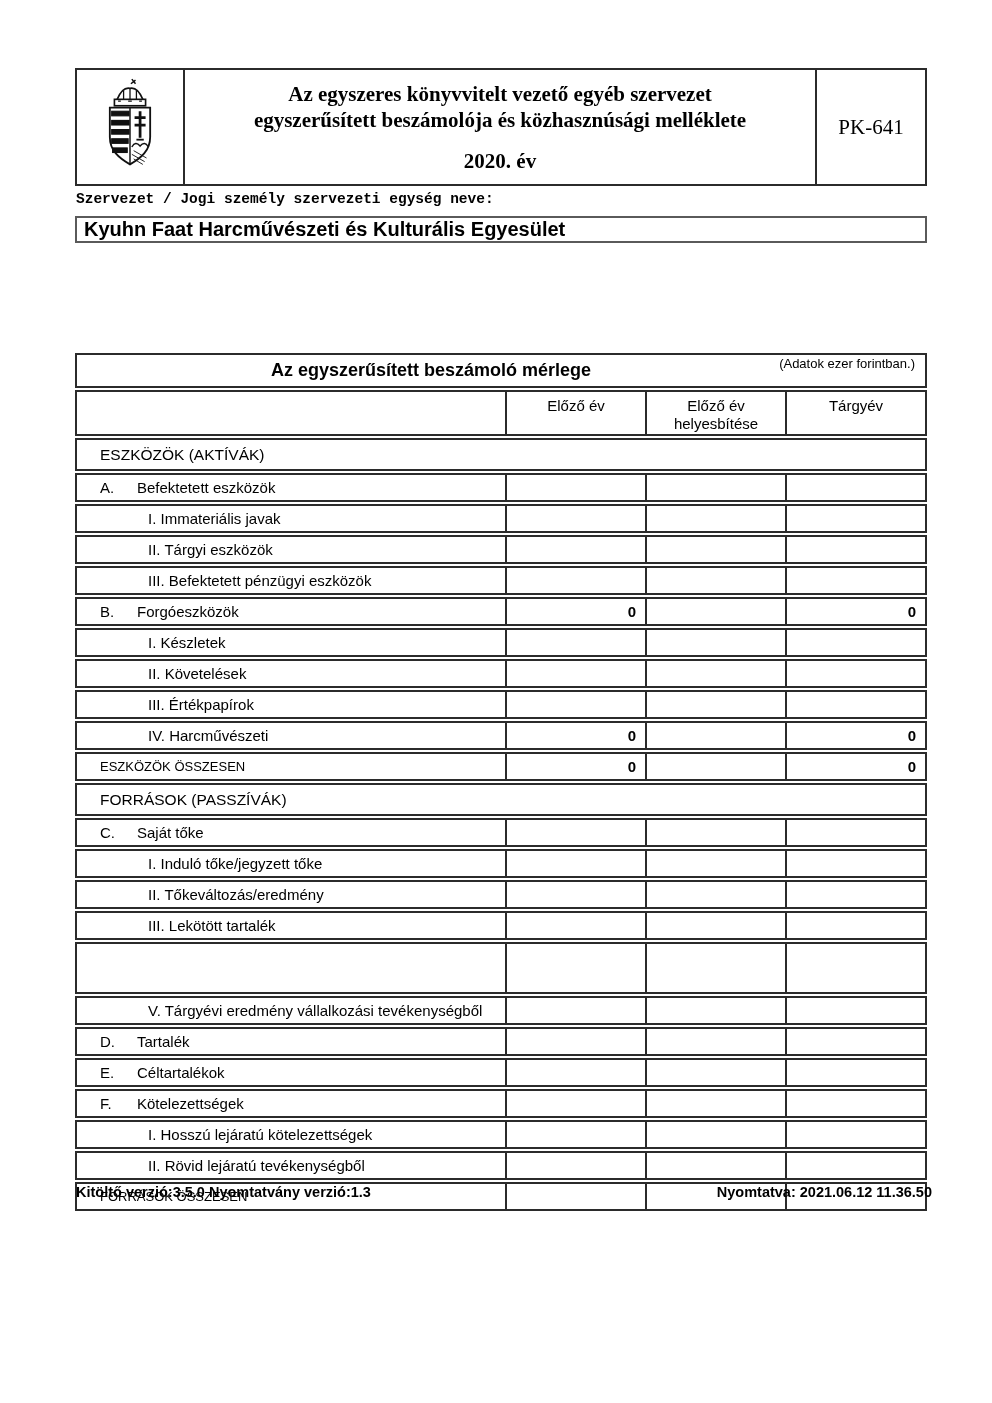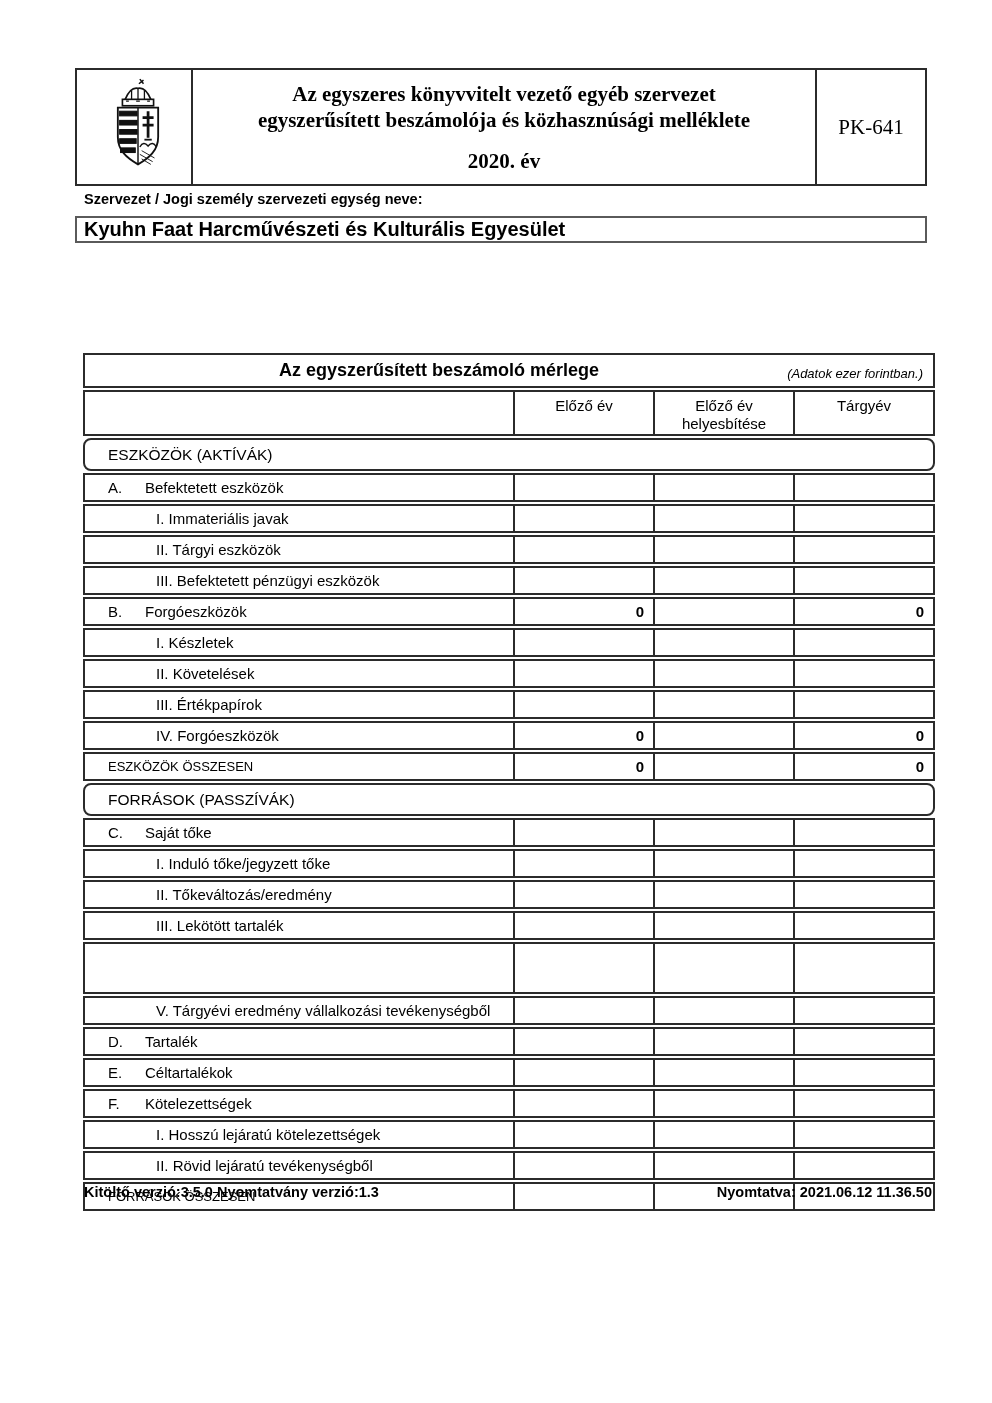"Az egyszeres könyvvitelt vezető egyéb" .abs { padding-left: 8px -> none }
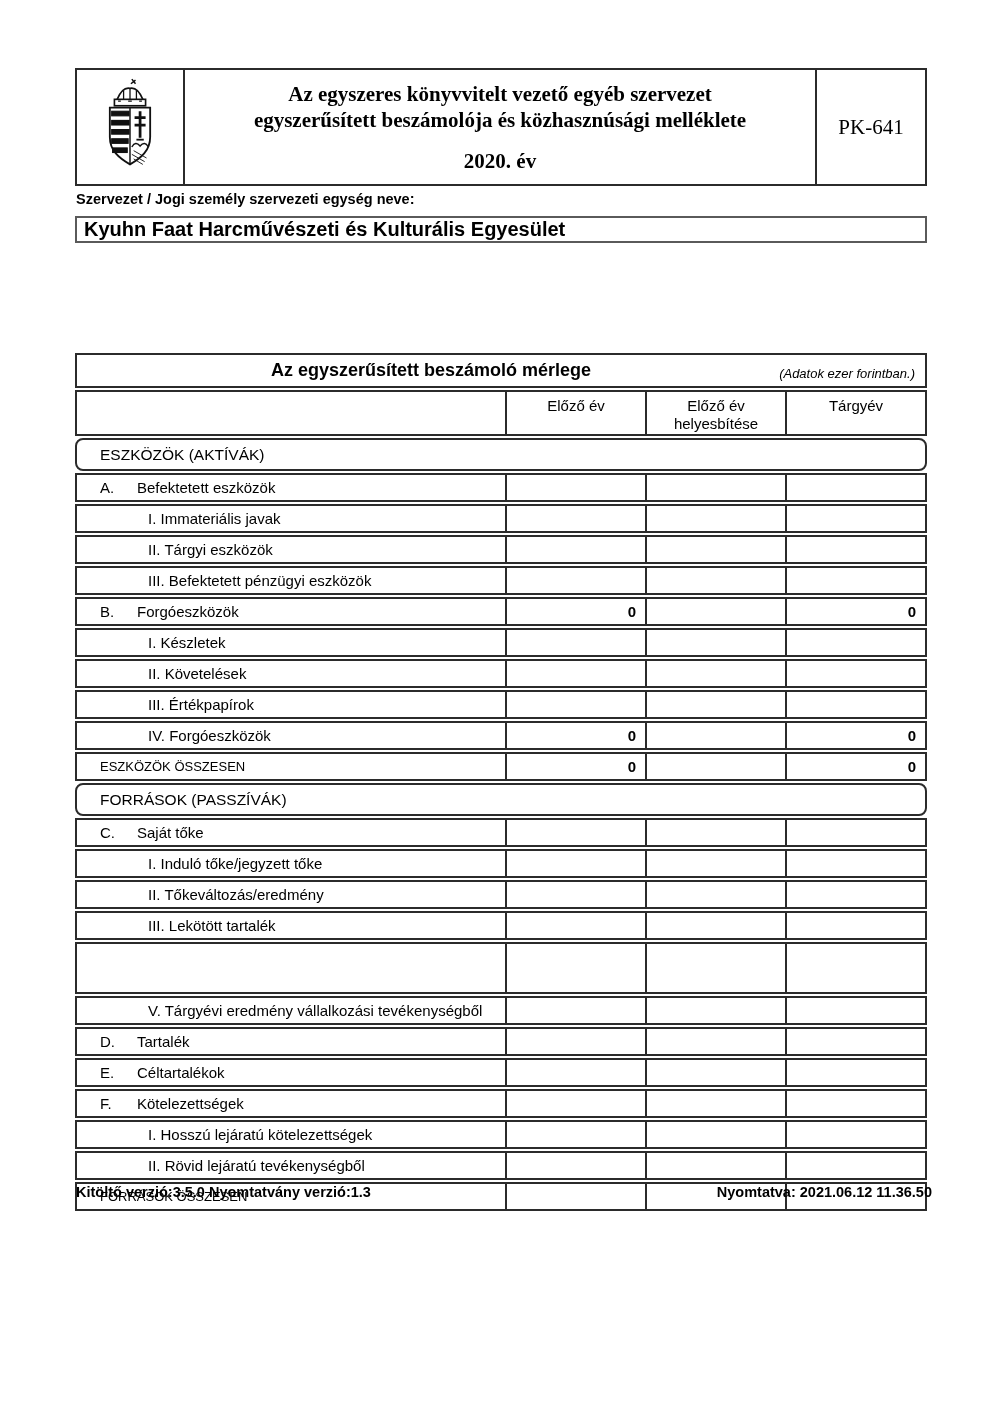"Szervezet / Jogi személy szervezeti" .org-label { font-family: none -> Liberation Mono, monospace }
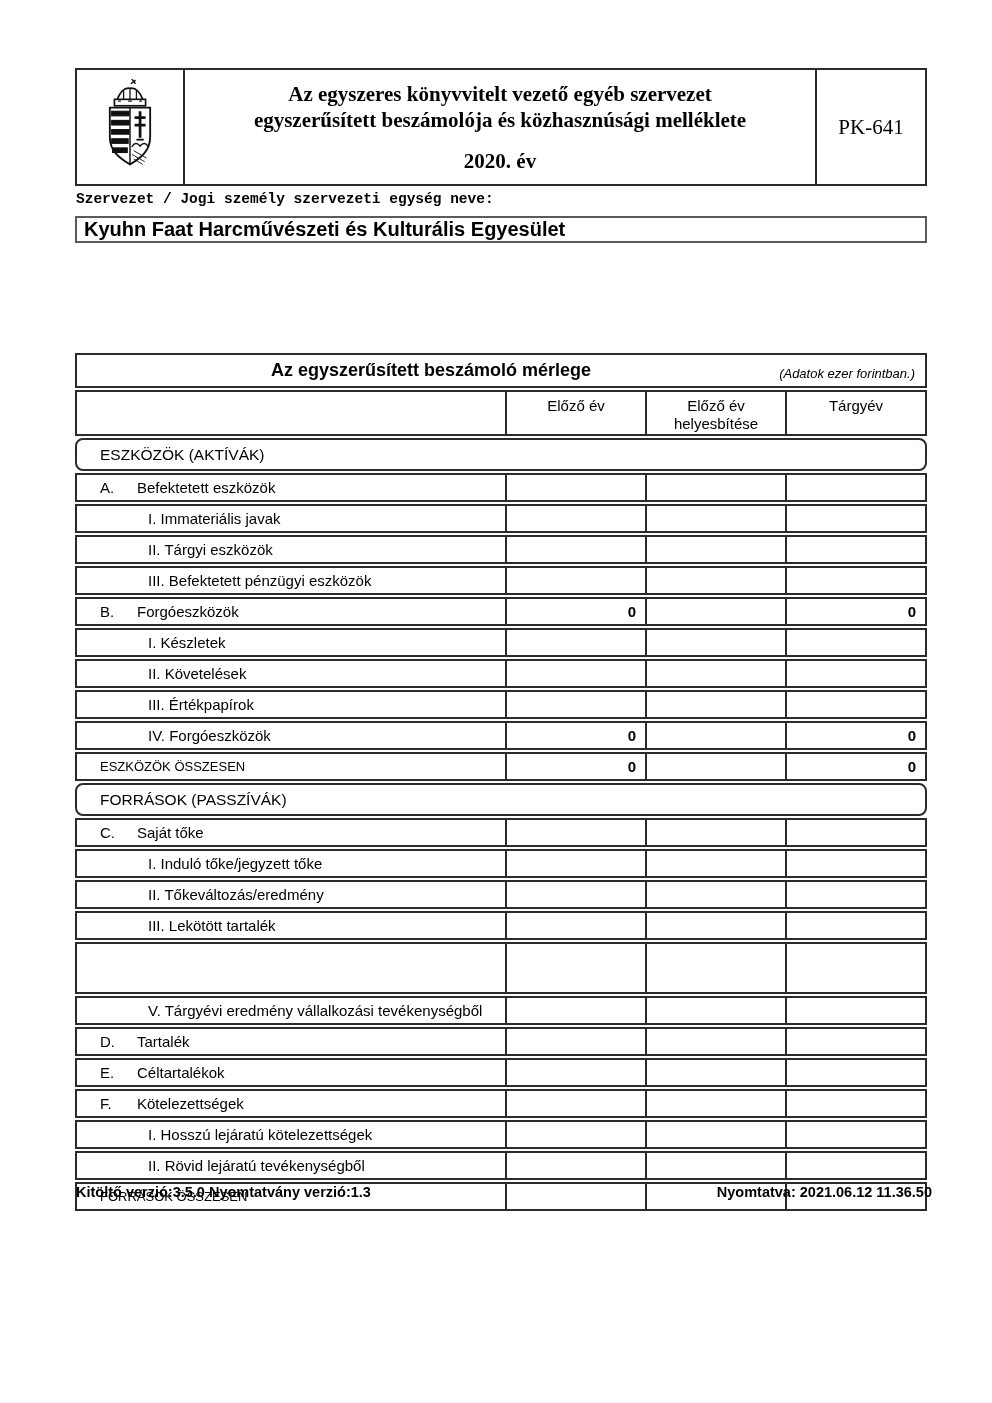"(Adatok ezer forintban.)" .t-units { font-style: italic -> none; top: 11px -> 1px }
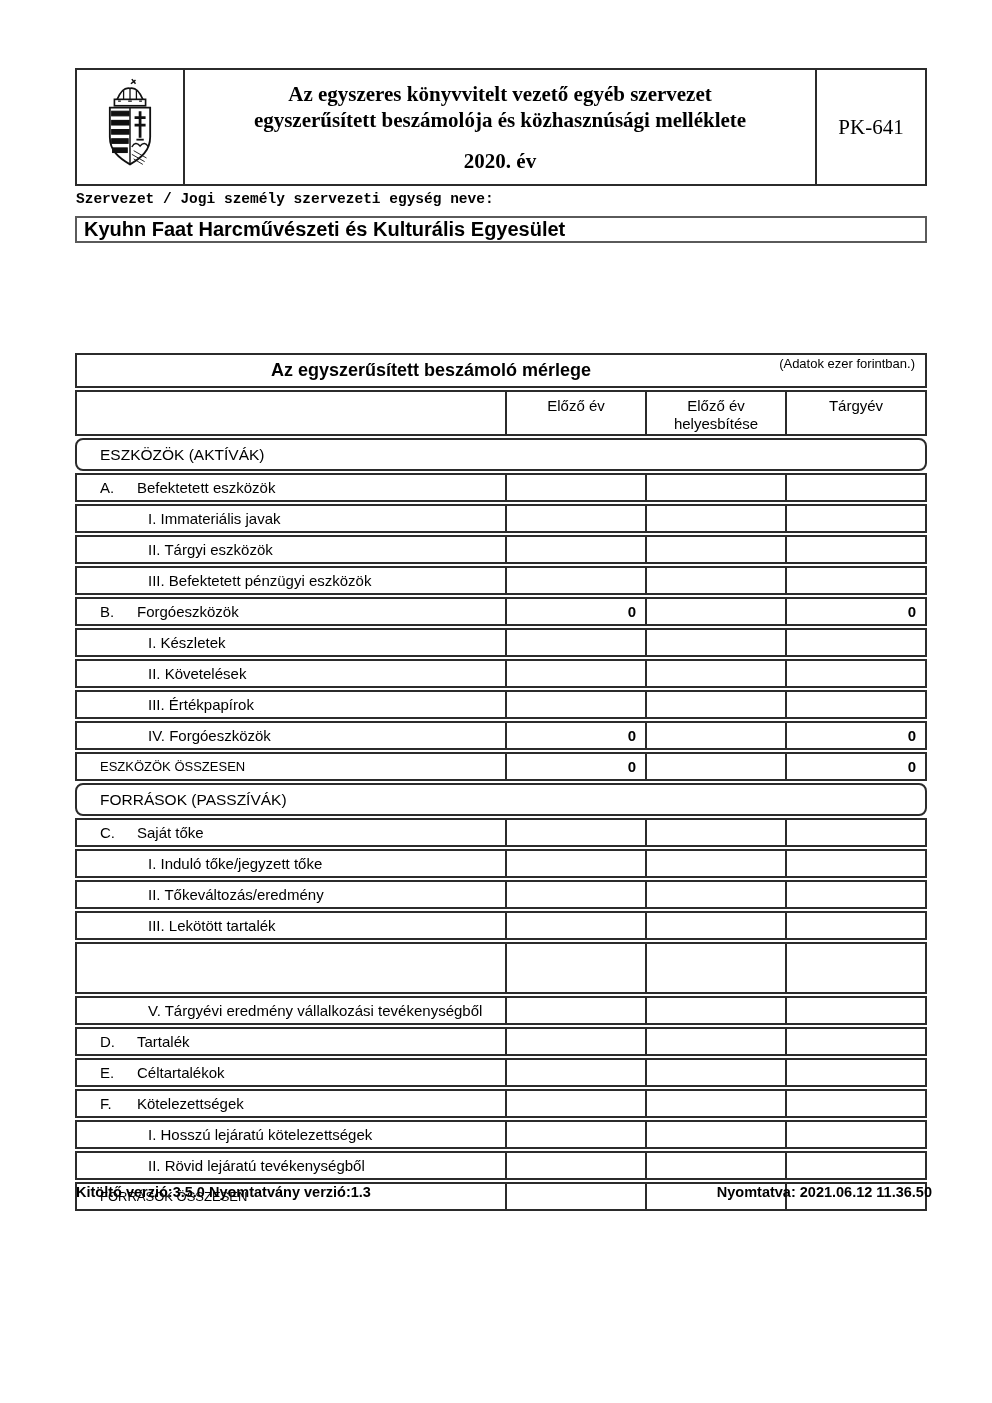"ESZKÖZÖK (AKTÍVÁK)" .t-row.section { border-radius: 8px -> none }
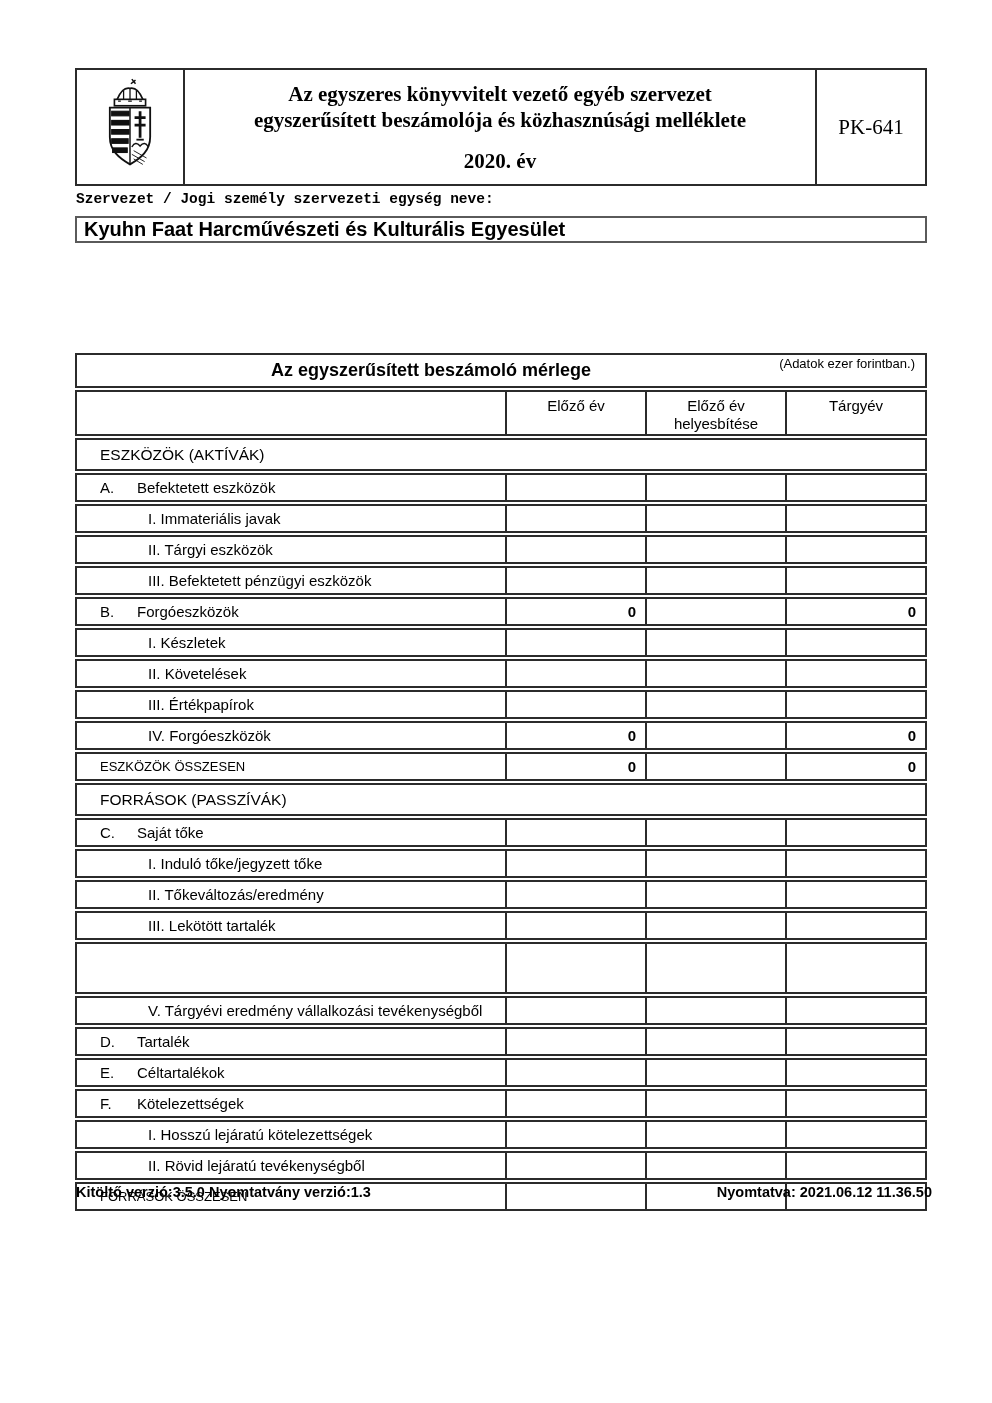"IV. Forgóeszközök" span.lab-text { text: Forgóeszközök -> Harcművészeti }
